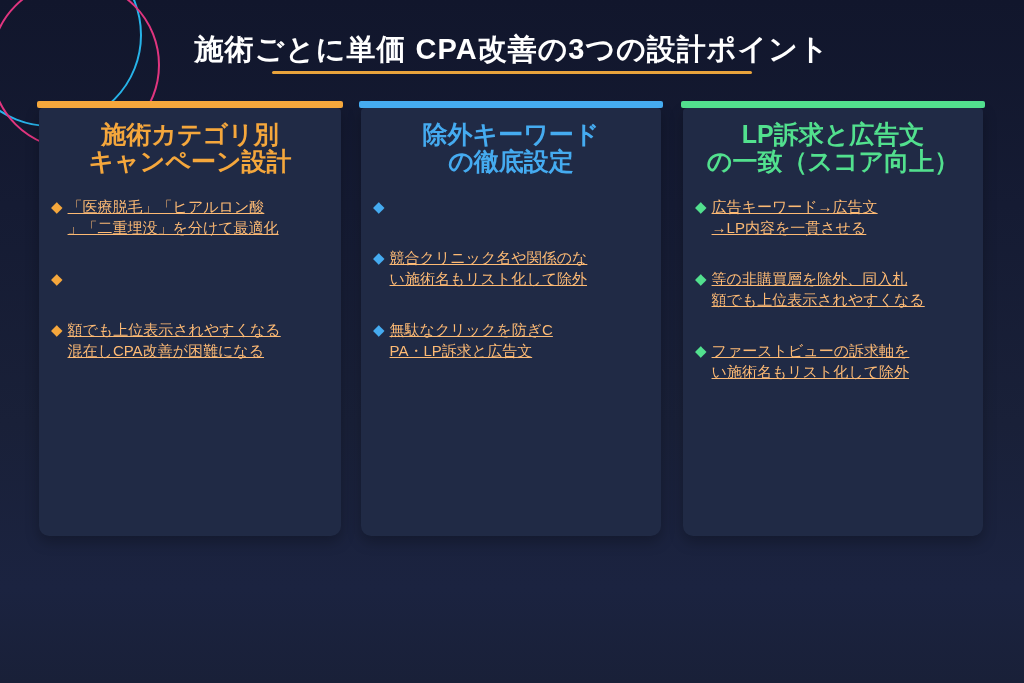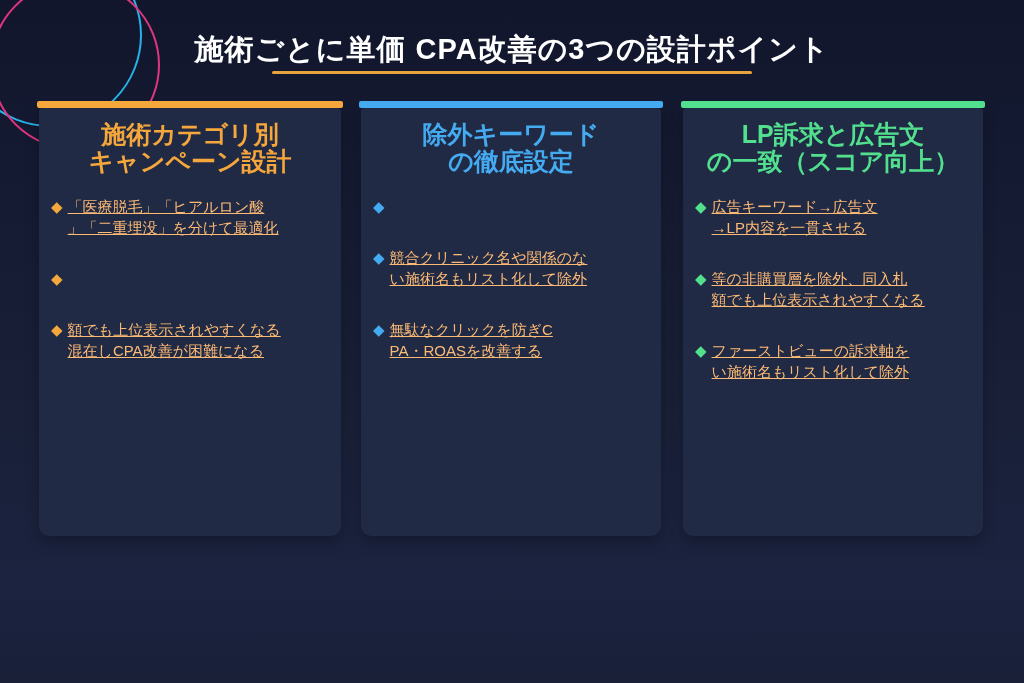"無駄なクリックを防ぎC" span.bullet-text { text: ROASを改善する -> LP訴求と広告文 }
